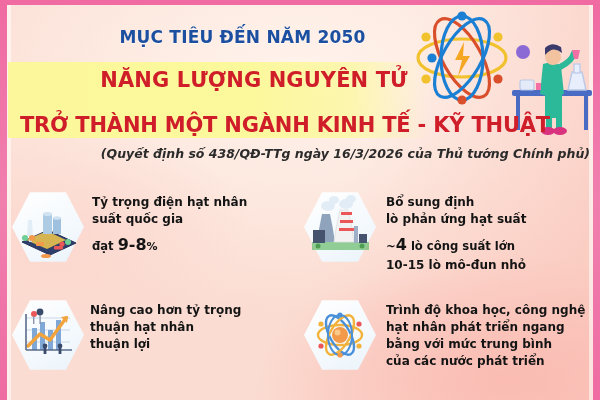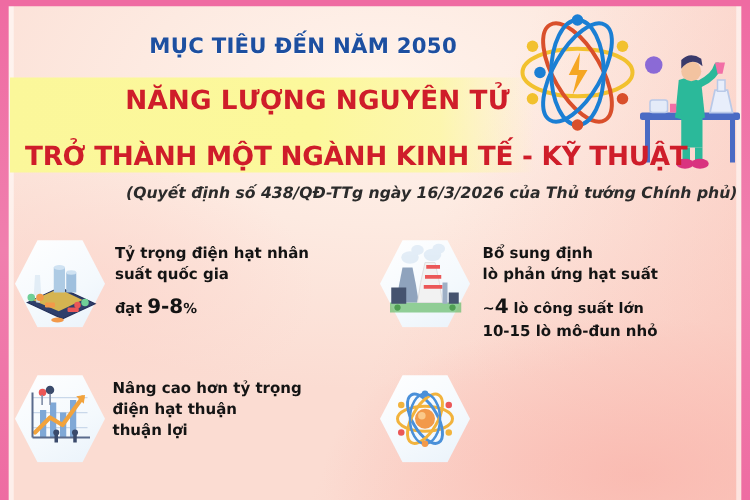"Trình độ khoa học, công" div.item-body { html: none -> <div> <div>Trình độ khoa học, công nghệ</div> <div>hạt nhân phát triển ngang</div> <div>bằng với mức trung bình</div> <div>của các nước phát triển</div> </div> }
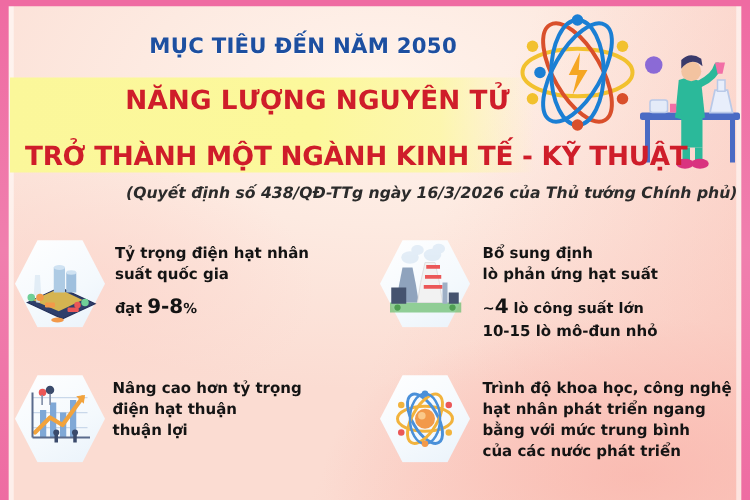"điện hạt thuận" div.line { text: điện hạt thuận -> thuận hạt nhân }
